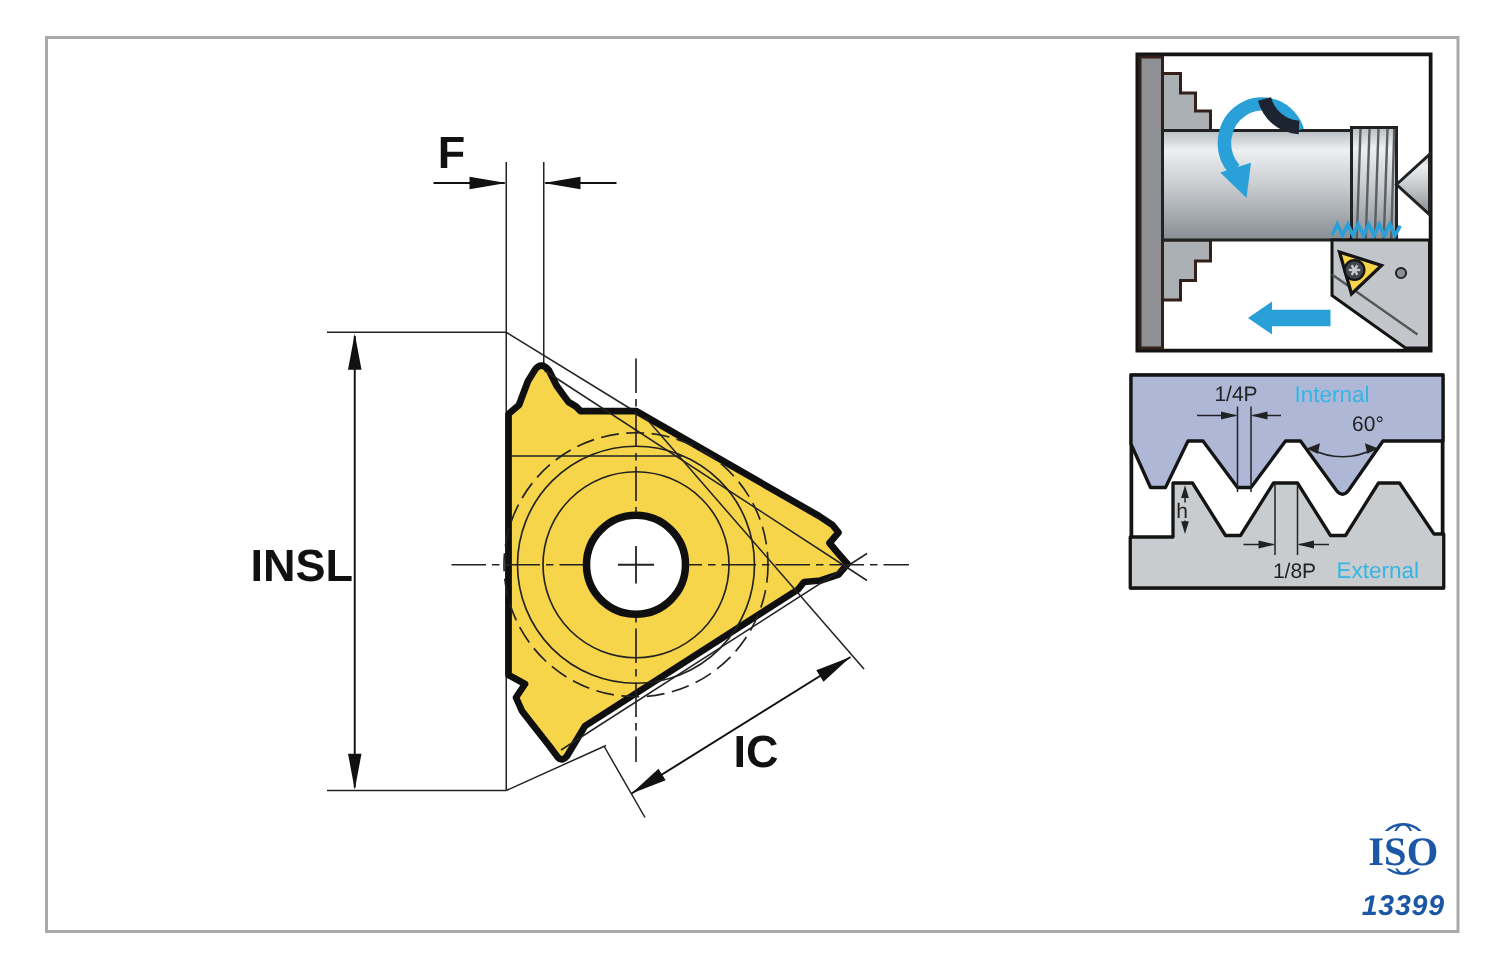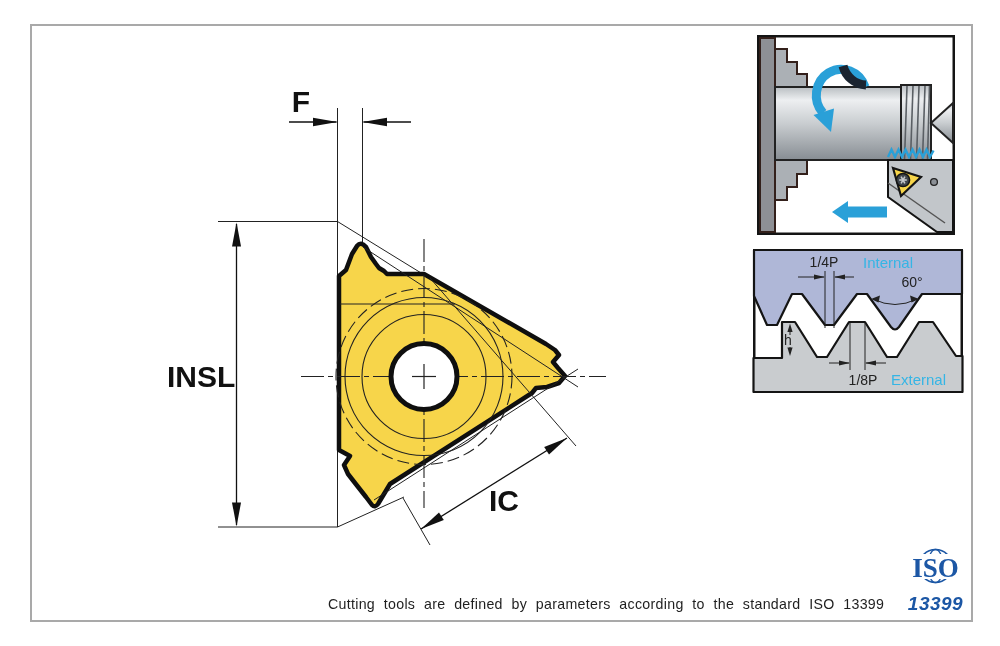"Cutting tools are defined by" div { html: <div>Cutting tools are defined by parameters according to the standard ISO 13399</div> -> none }
